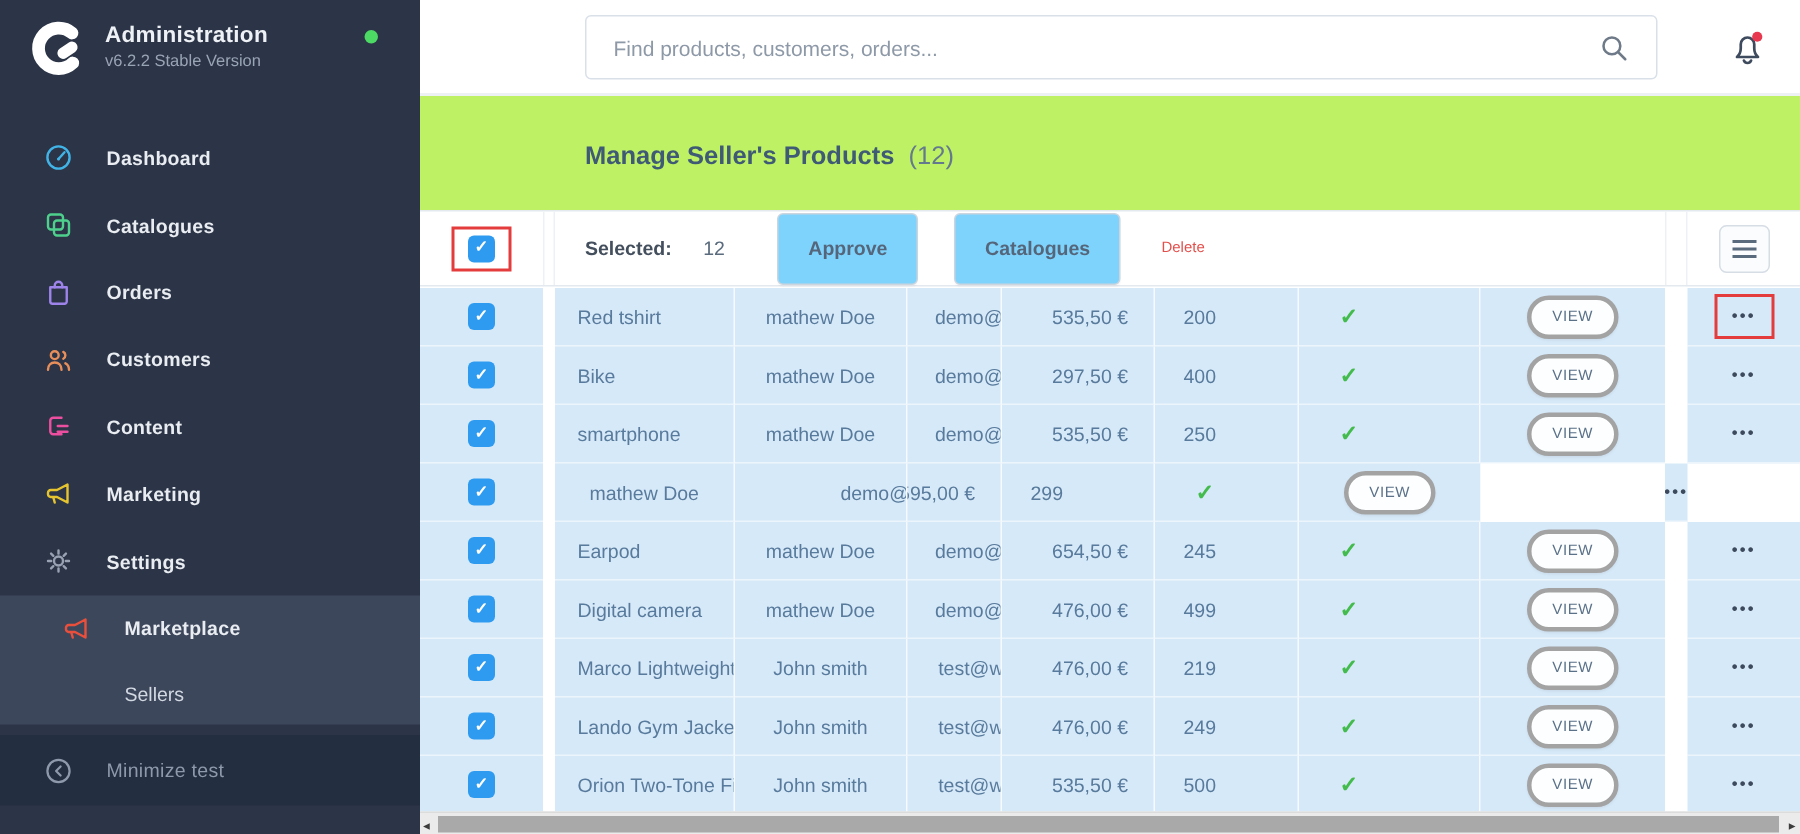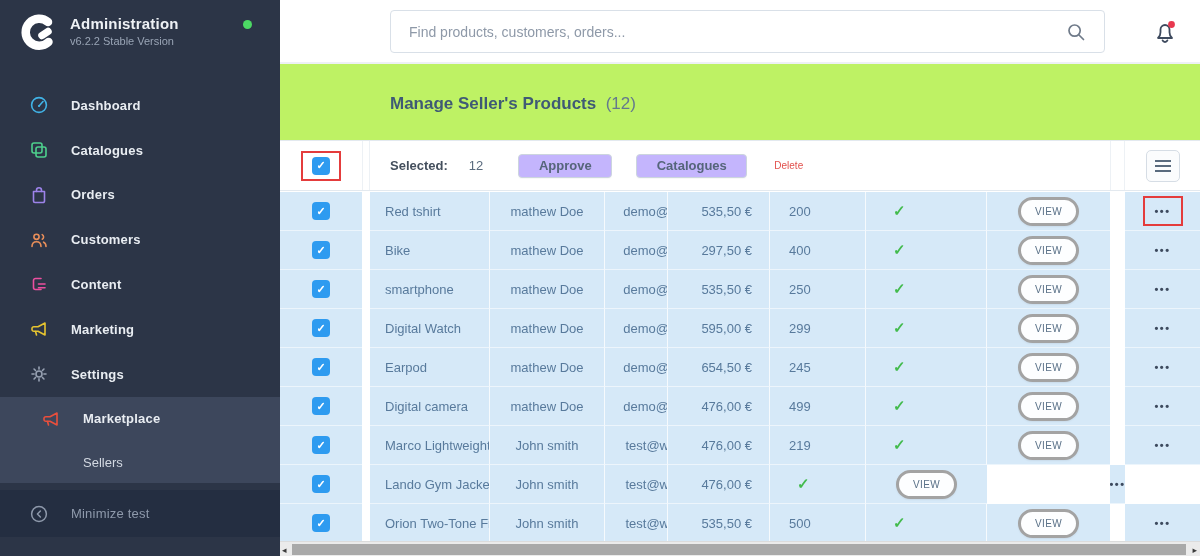"Approve" .btn { background: #c4b5fd -> #7dd3fc; height: 24px -> 48px }
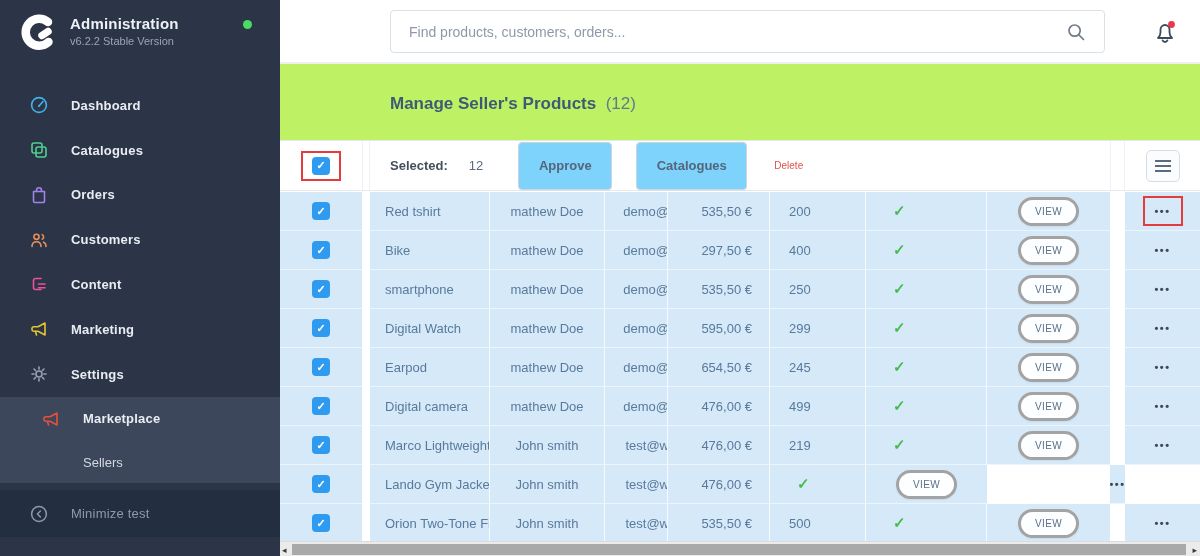"Digital Watch" div.cell { html: <div> <span>Digital Watch</span> </div> -> none }
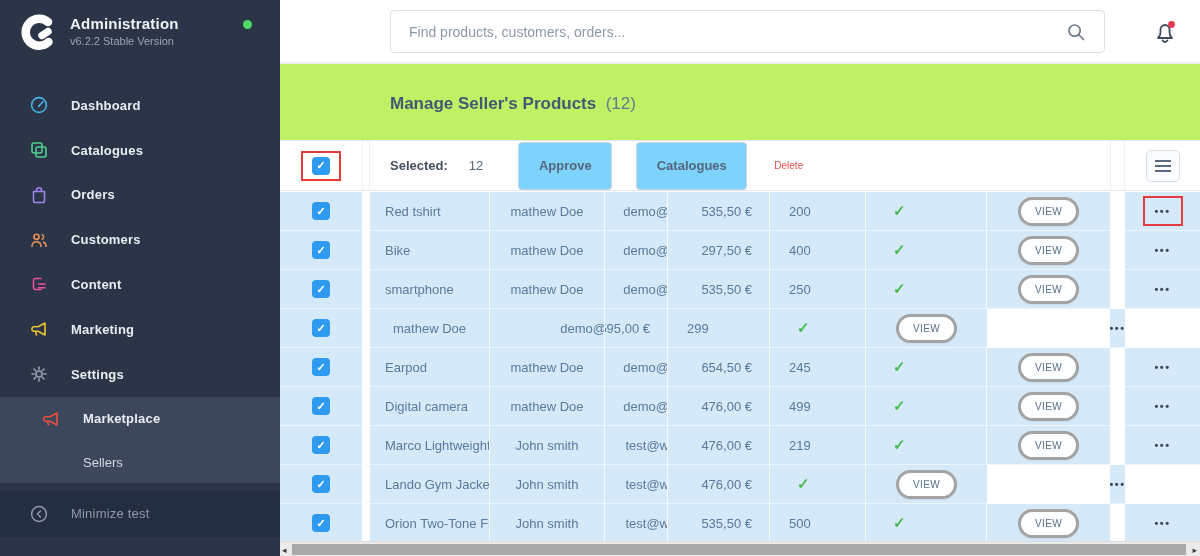"249" div.cell { html: none -> <div> <span>249</span> </div> }
